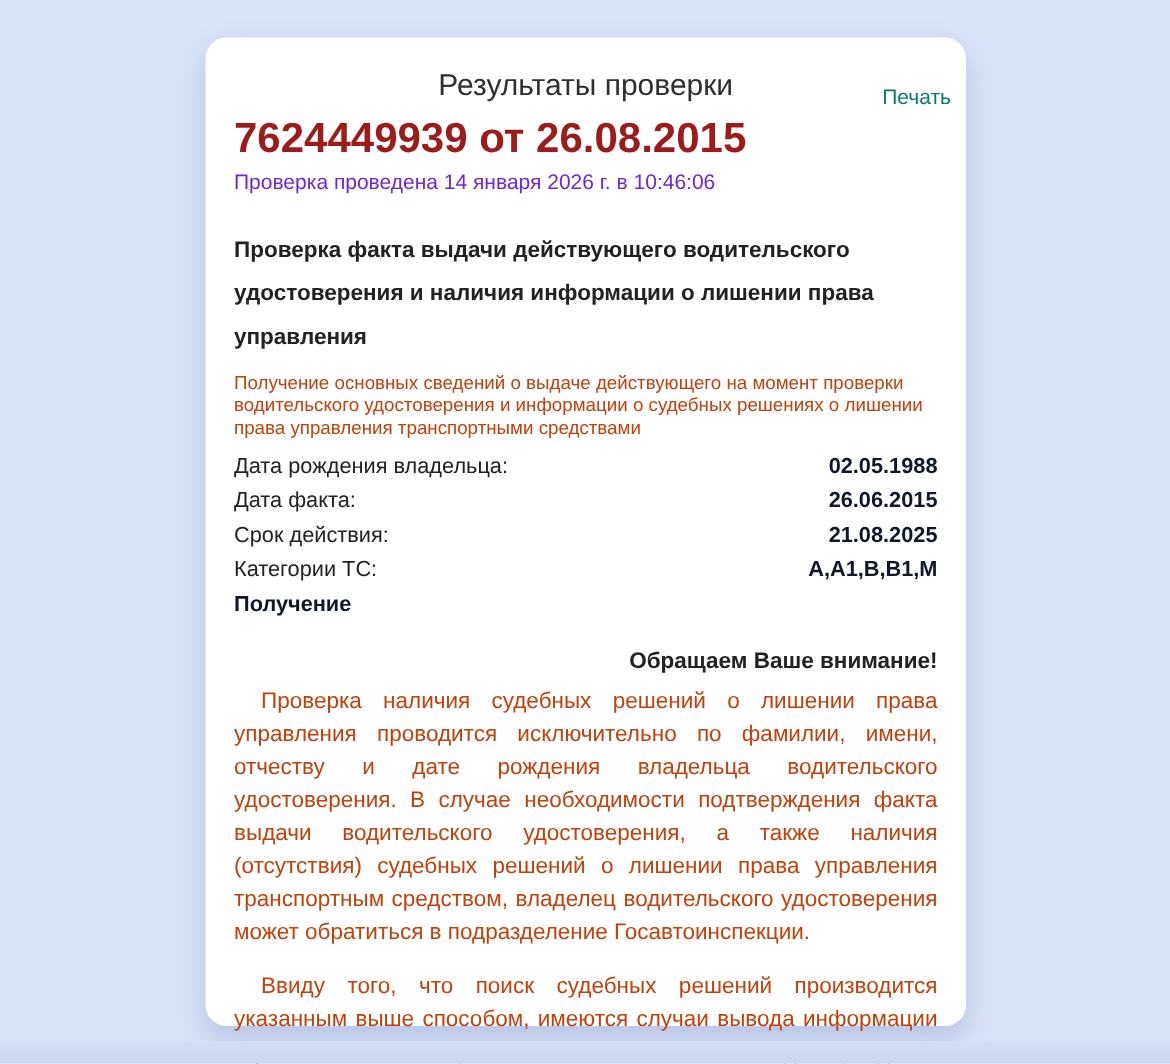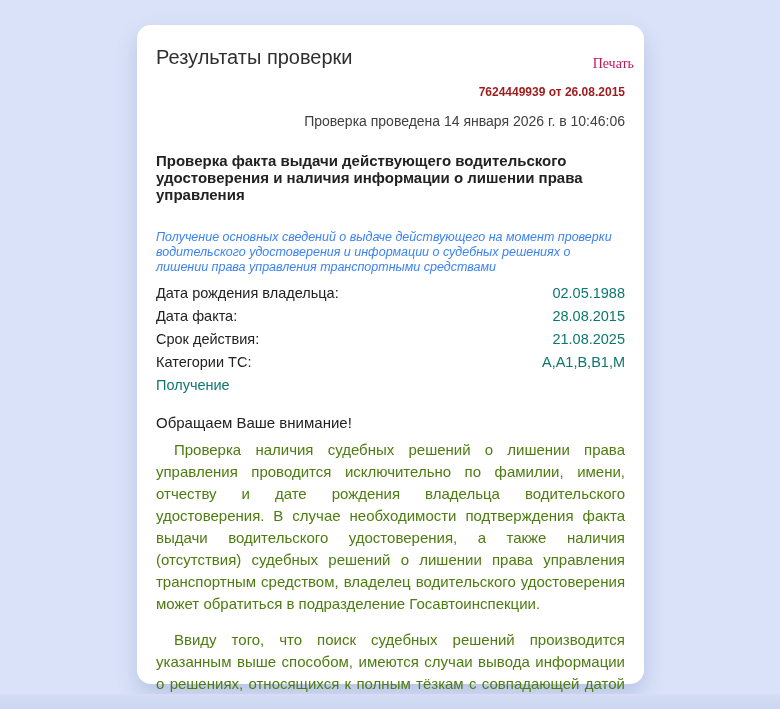"Результаты проверки" .title { text-align: left -> center }
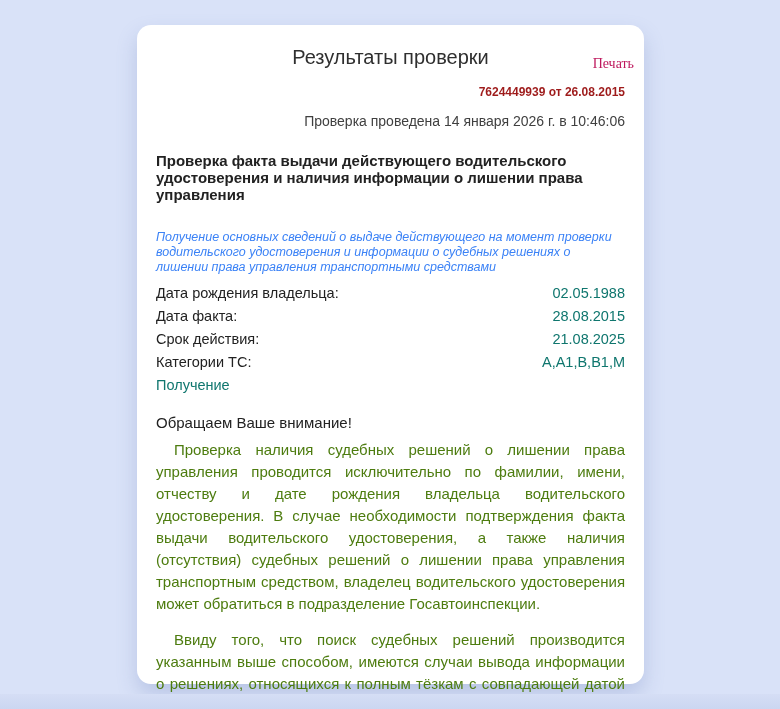"Печать" .print-link { color: #be185d -> #0f766e; font-family: Liberation Serif, serif -> none }
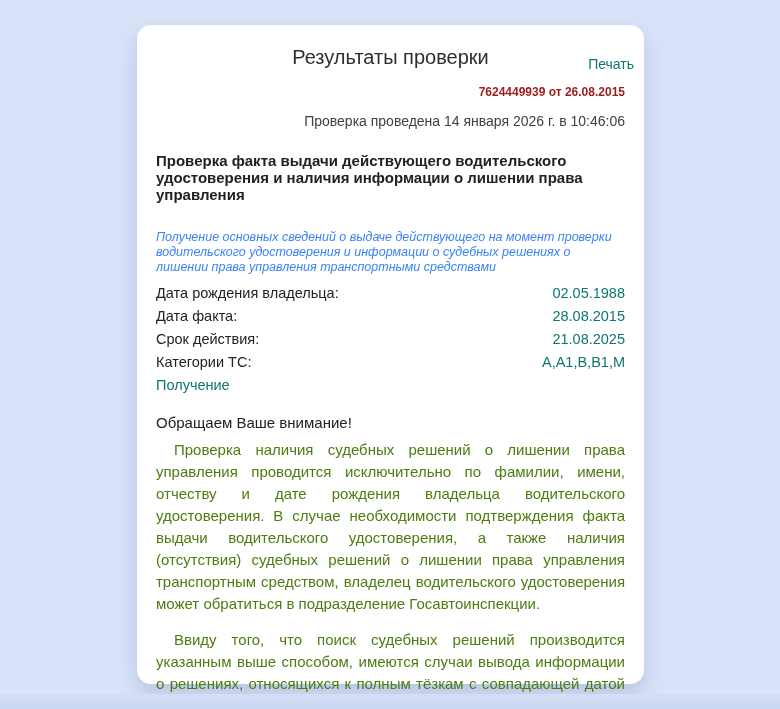"7624449939 от 26.08.2015" .doc-number { font-size: 12px -> 28px; text-align: right -> left }
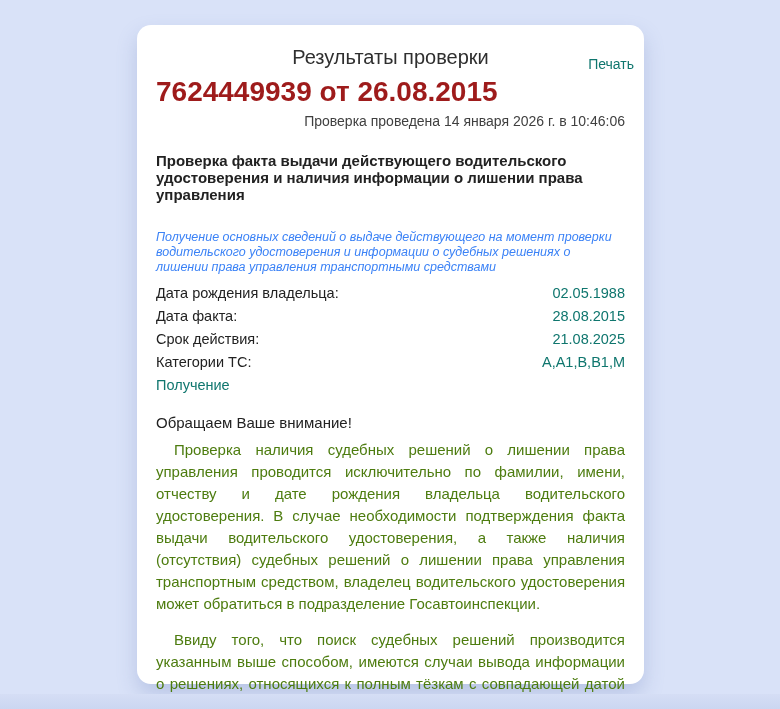"Проверка проведена 14 января 2026" .timestamp { color: #404040 -> #6d28d9; text-align: right -> left }
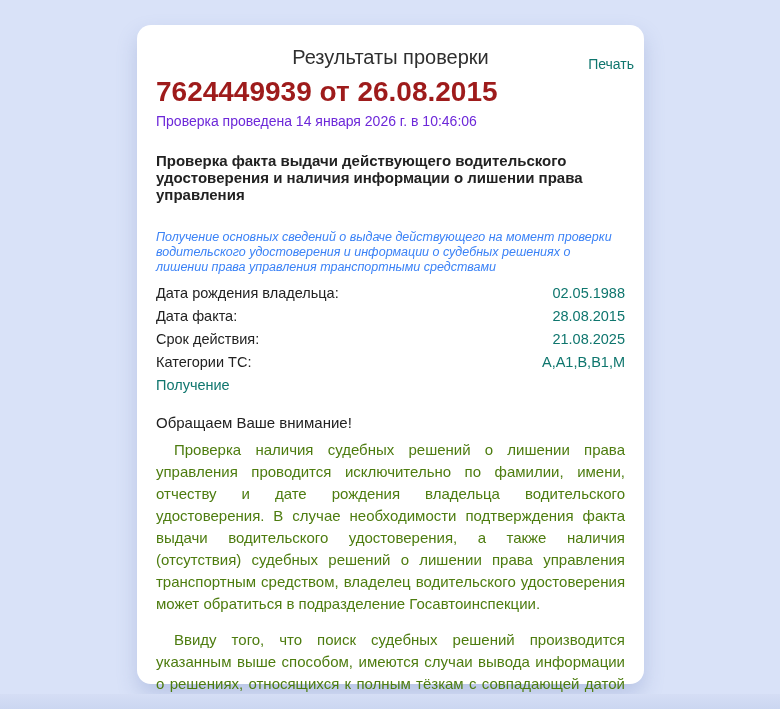"Проверка факта выдачи действующего" .check-heading { line-height: 17px -> 29px }
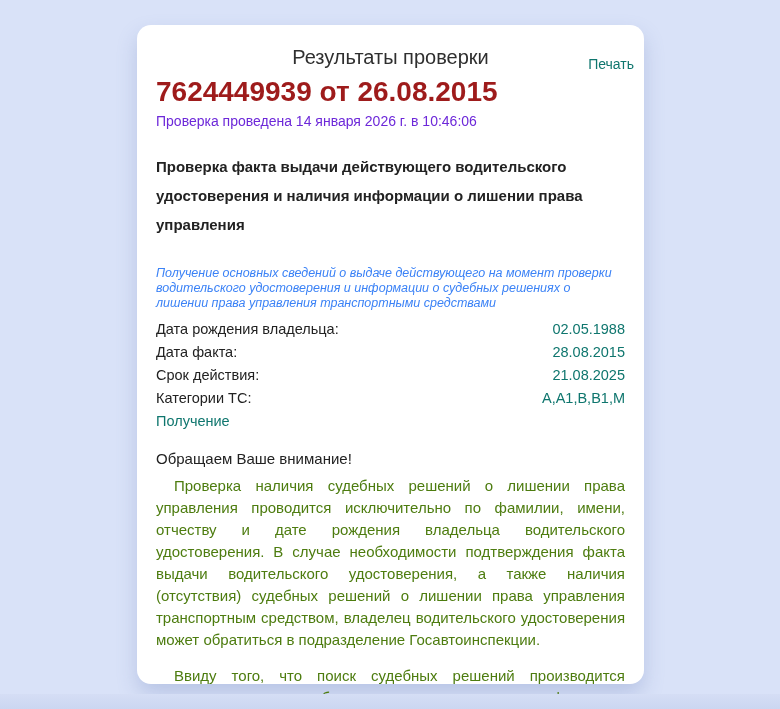"Получение основных сведений о выдаче" .check-desc { color: #3b82f6 -> #c2410c; font-style: italic -> none; margin-top: 27px -> 9px }
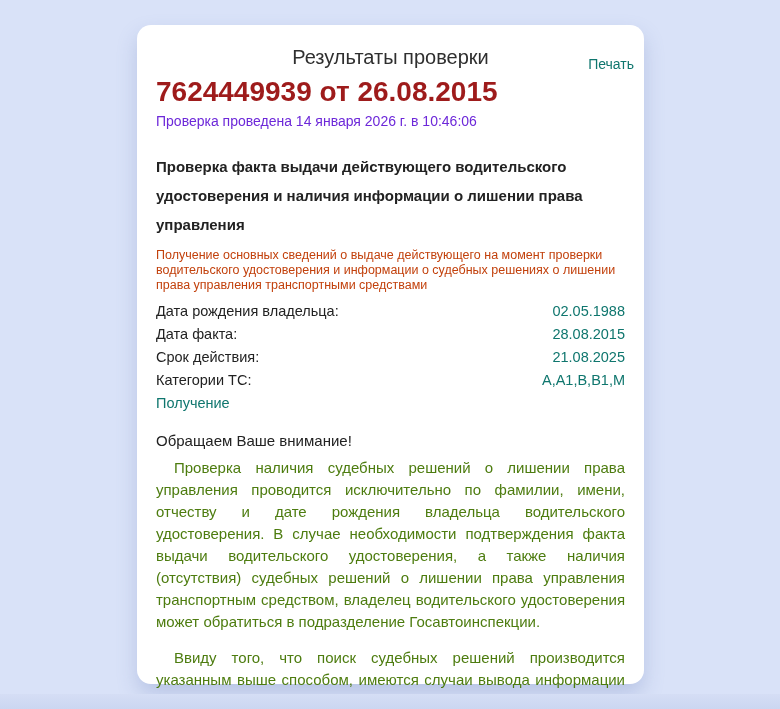"02.05.1988" .field-value { color: #0f766e -> #0f172a; font-weight: 400 -> 700 }
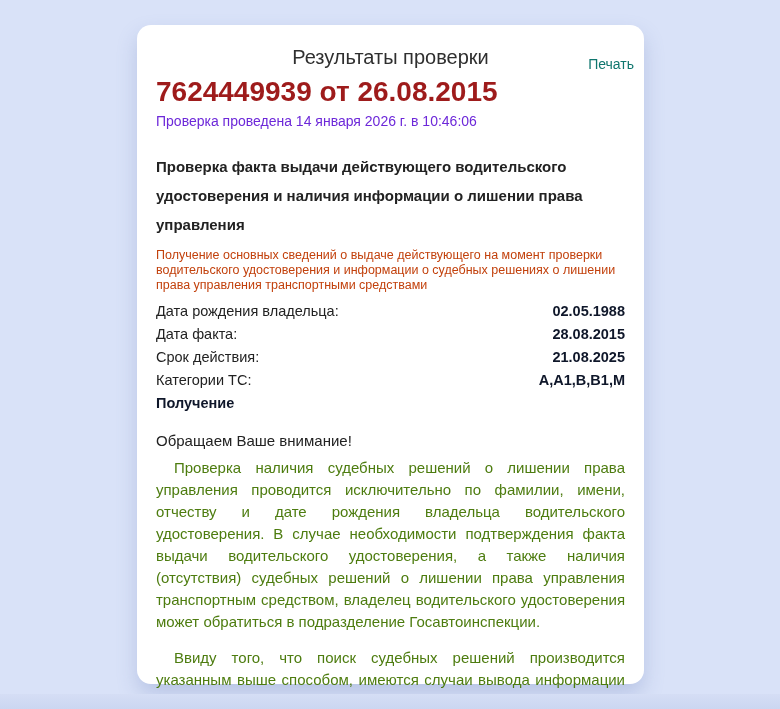"28.08.2015" span.field-value { text: 28.08.2015 -> 26.06.2015 }
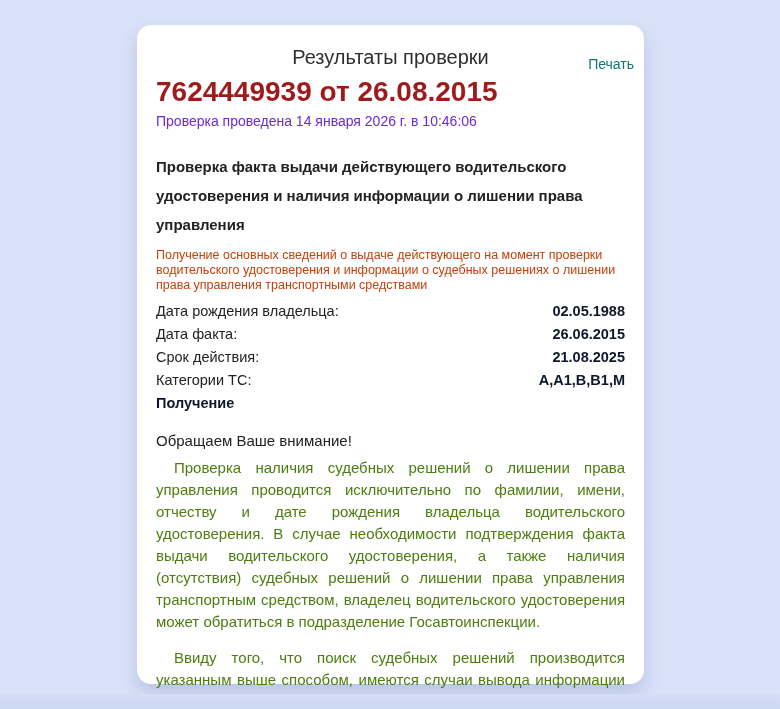"Обращаем Ваше внимание!" .notice-title { font-weight: none -> bold; text-align: left -> right }
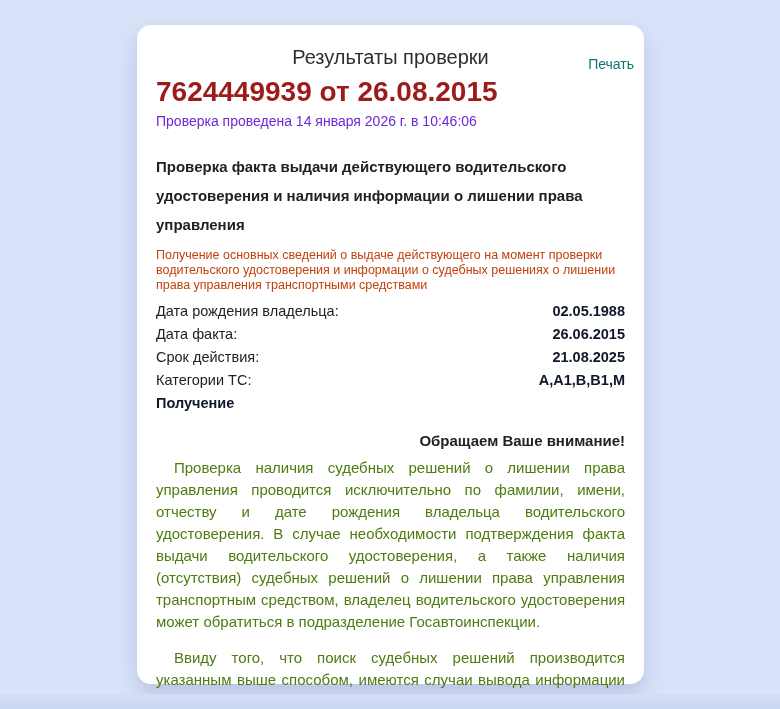"Проверка наличия судебных решений о" .para { color: #4d7c0f -> #c2410c }
